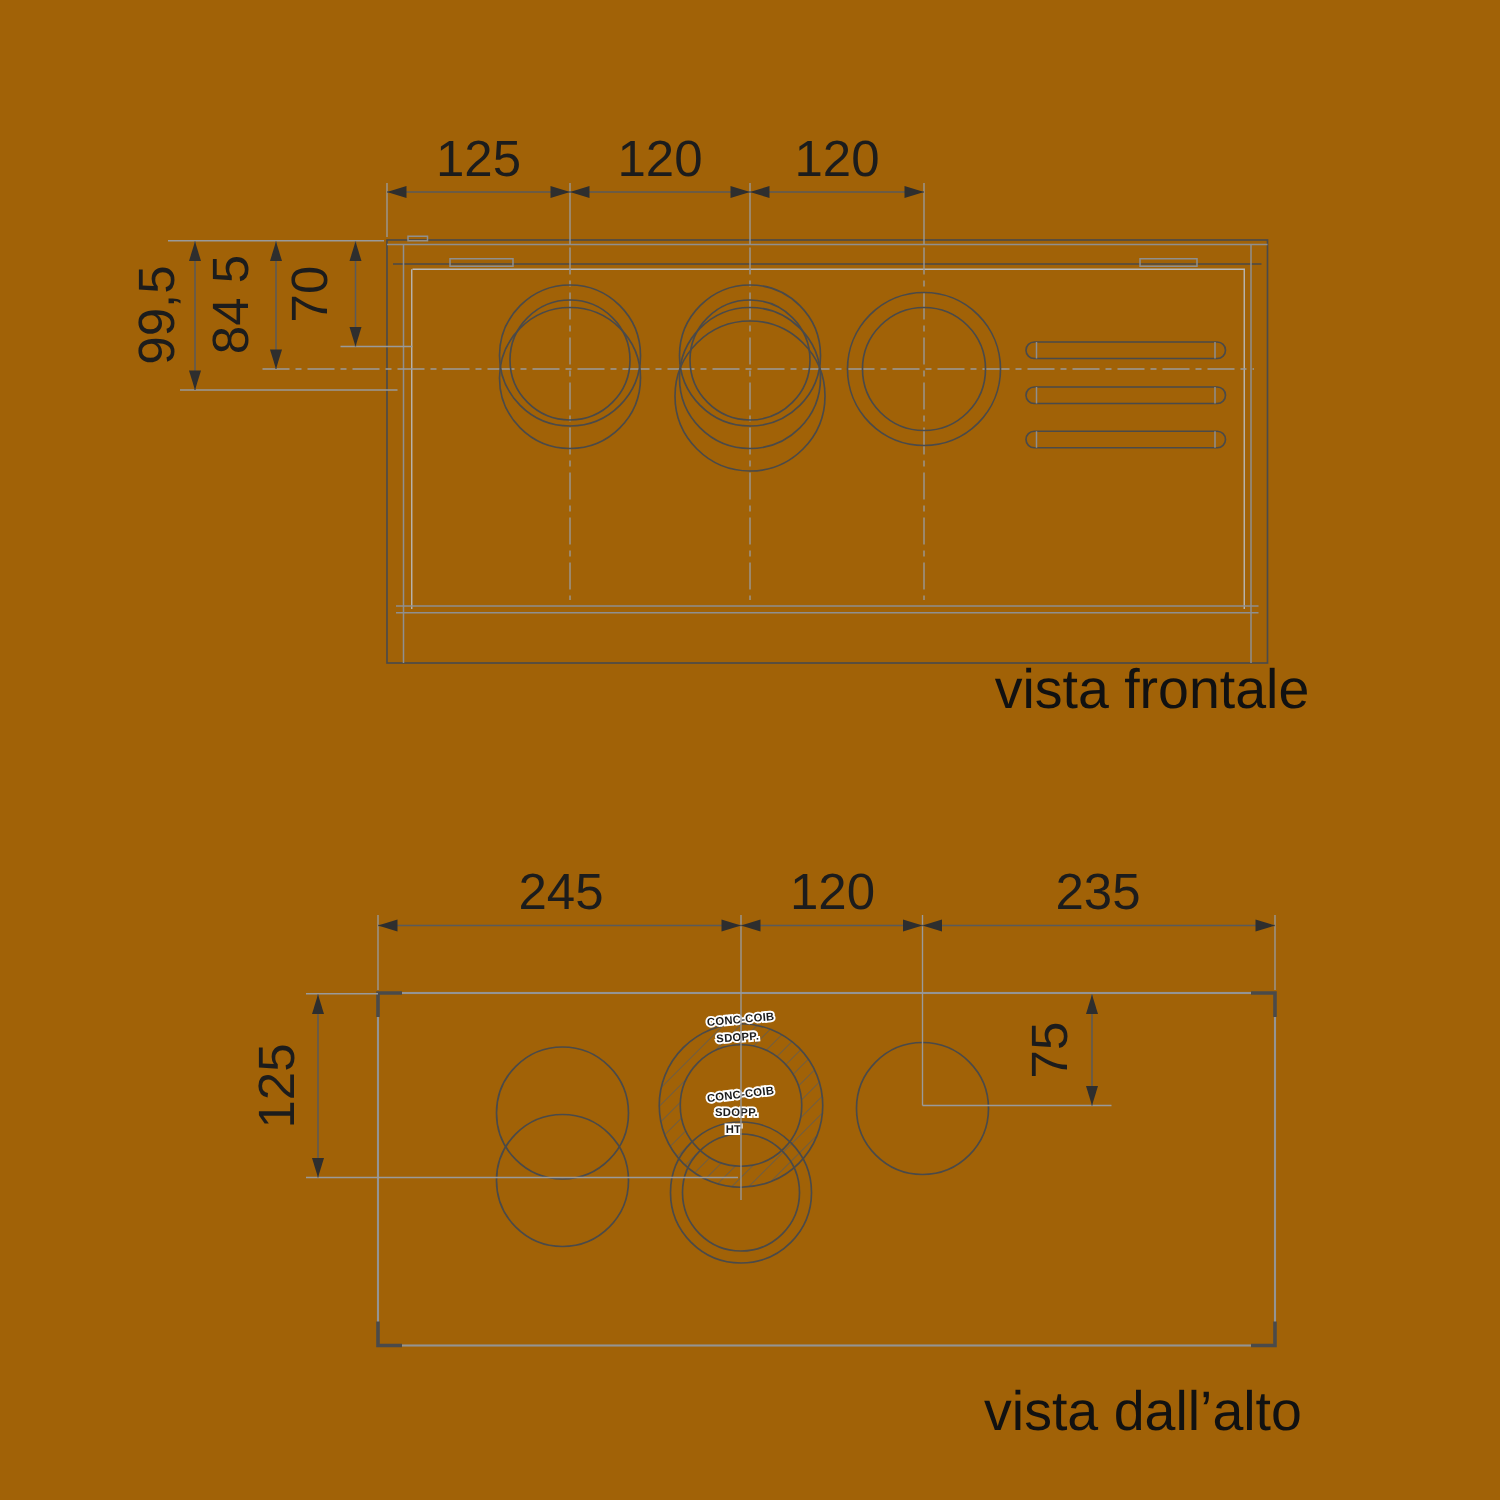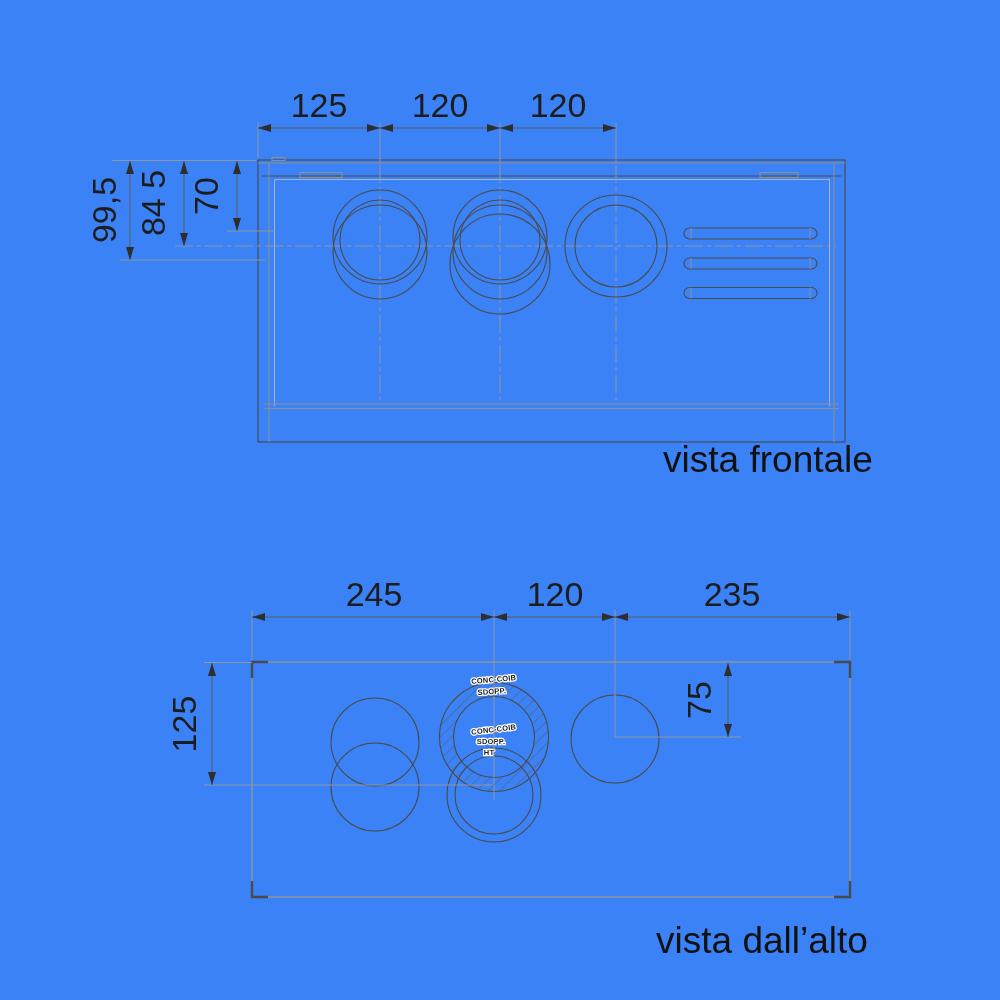"125" .canvas { background: #3b82f6 -> #a16207 }
